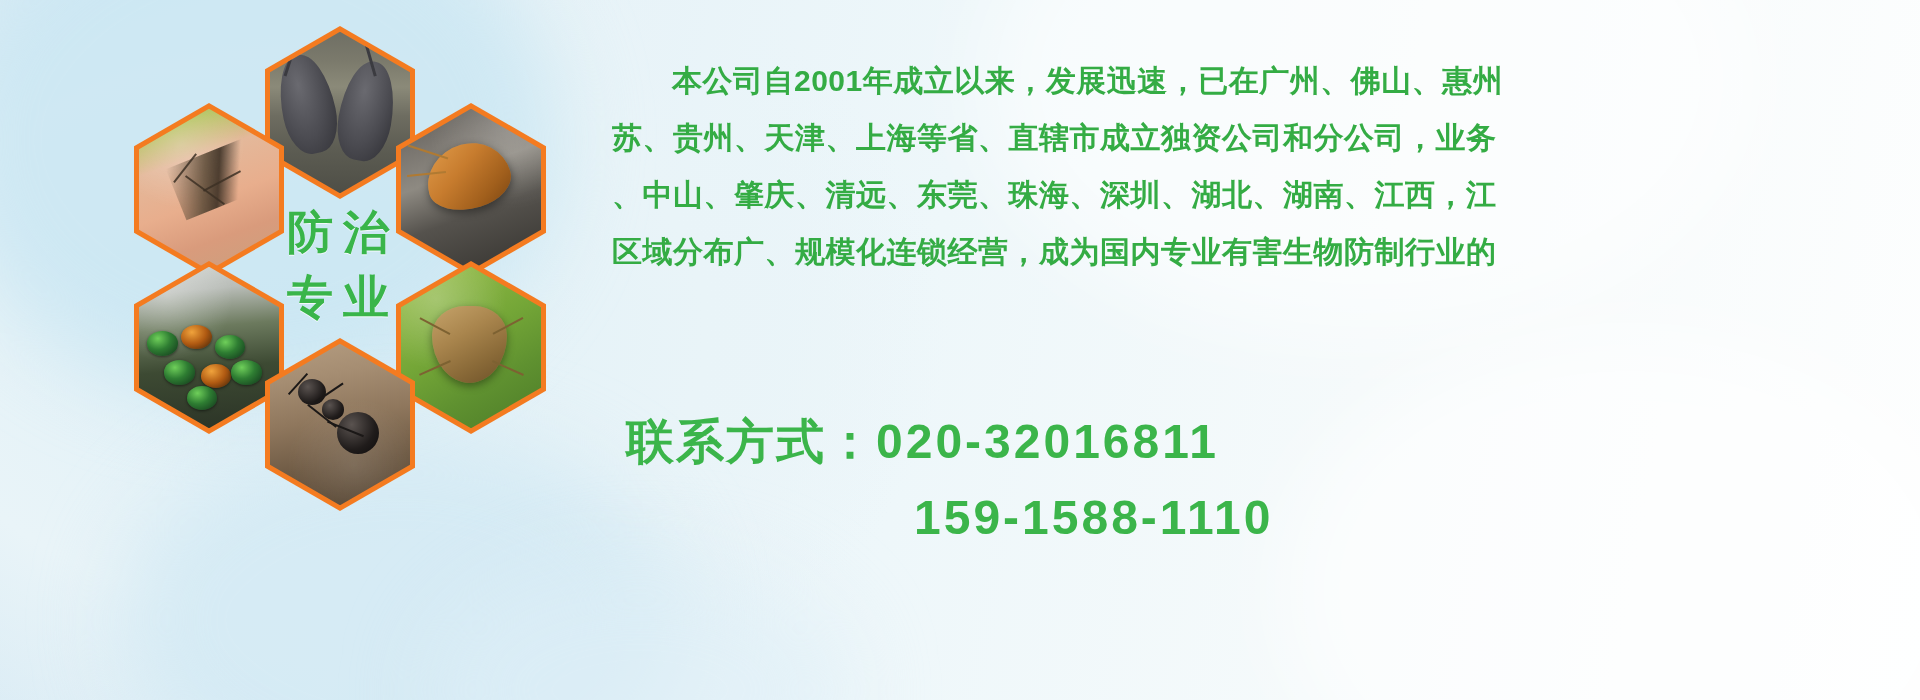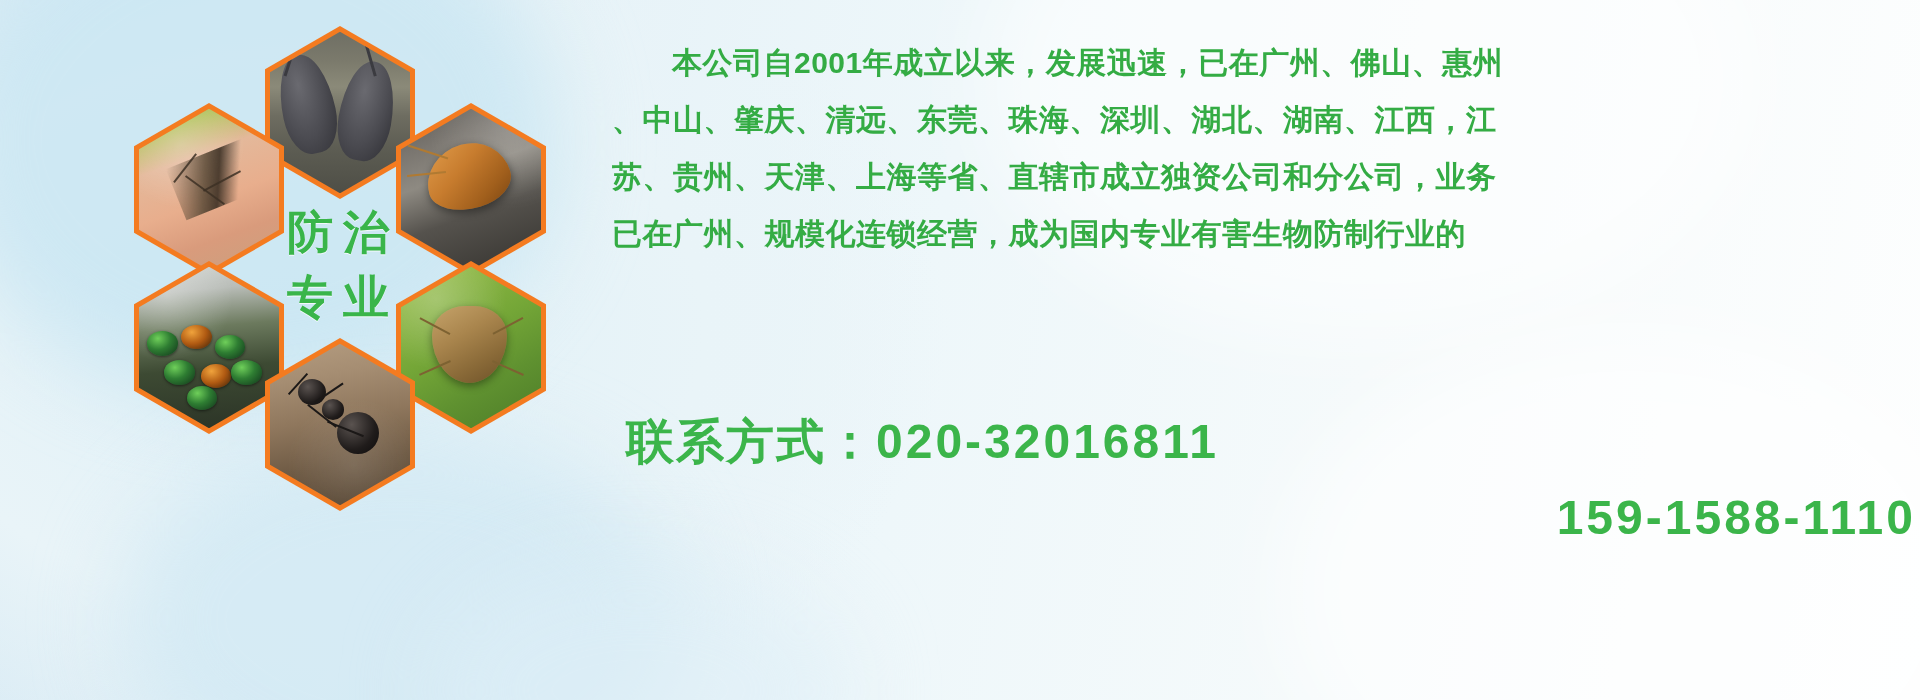"本公司自2001年成立以来，发展迅速，已在广州、佛山、惠州" #copy { top: 34px -> 52px }
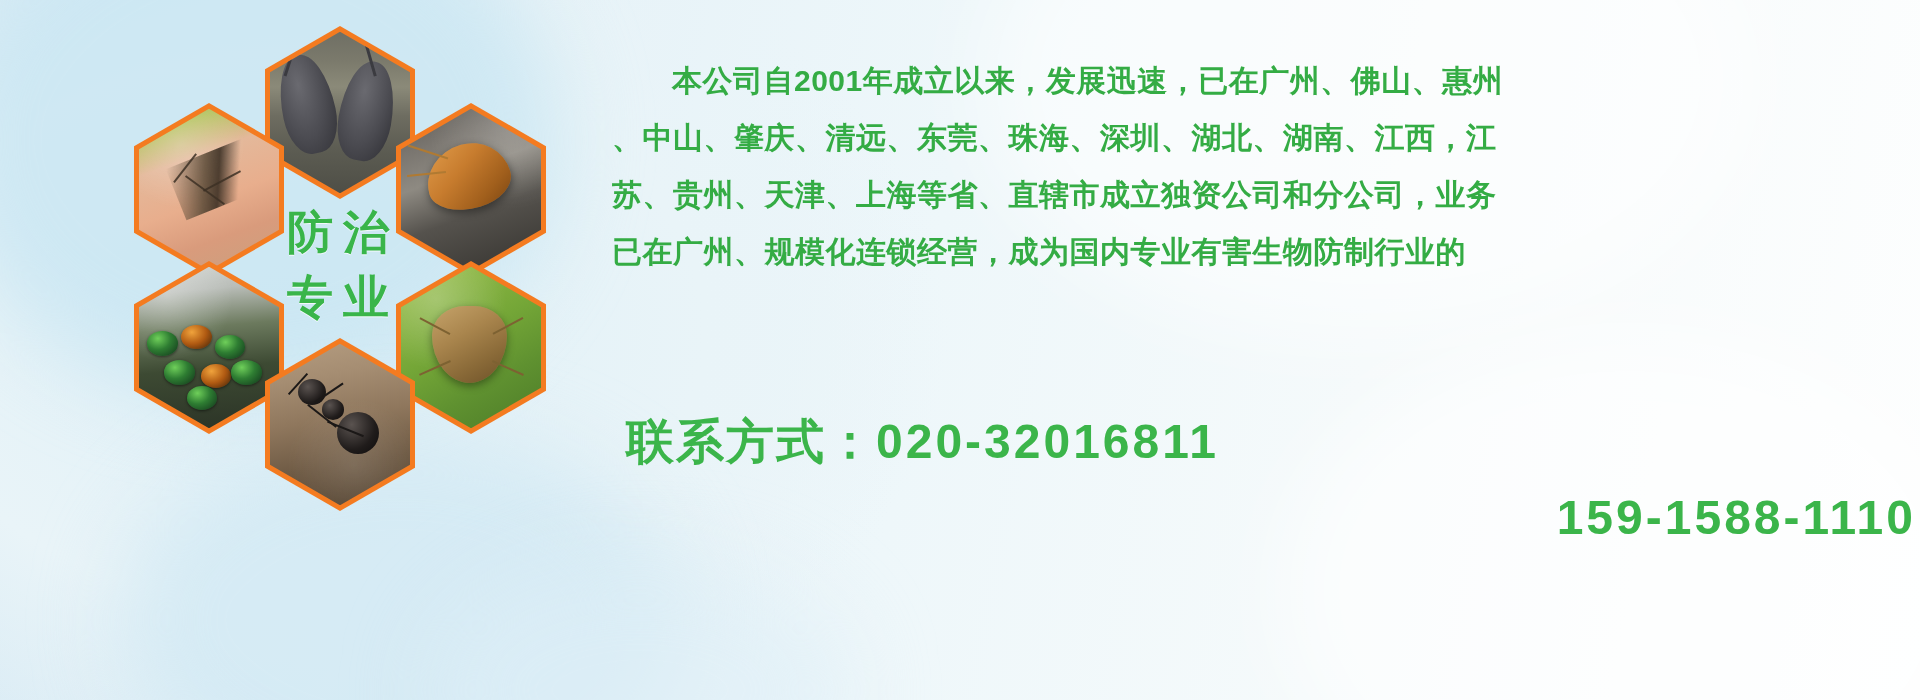"、中山、肇庆、清远、东莞、珠海、深圳、湖北、湖南、江西，江" p { order: before "苏、贵州、天津、上海等省、直辖市成立独资公司和分公司，业务" -> after "苏、贵州、天津、上海等省、直辖市成立独资公司和分公司，业务" }
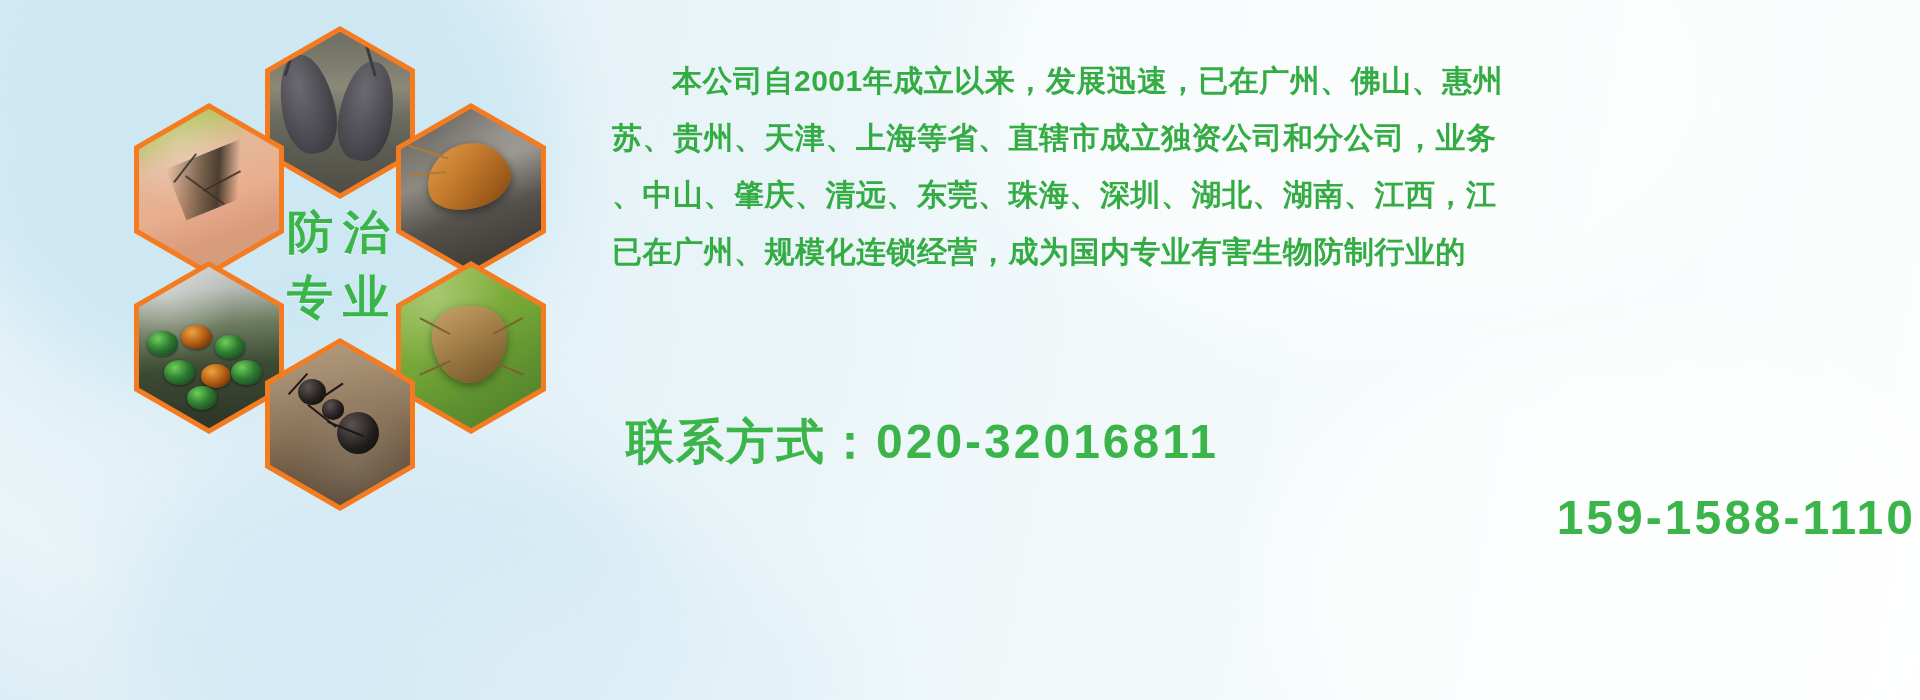"已在广州、规模化连锁经营，成为国内专业有害生物防制行业的" p { text: 已在广州 -> 区域分布广 }
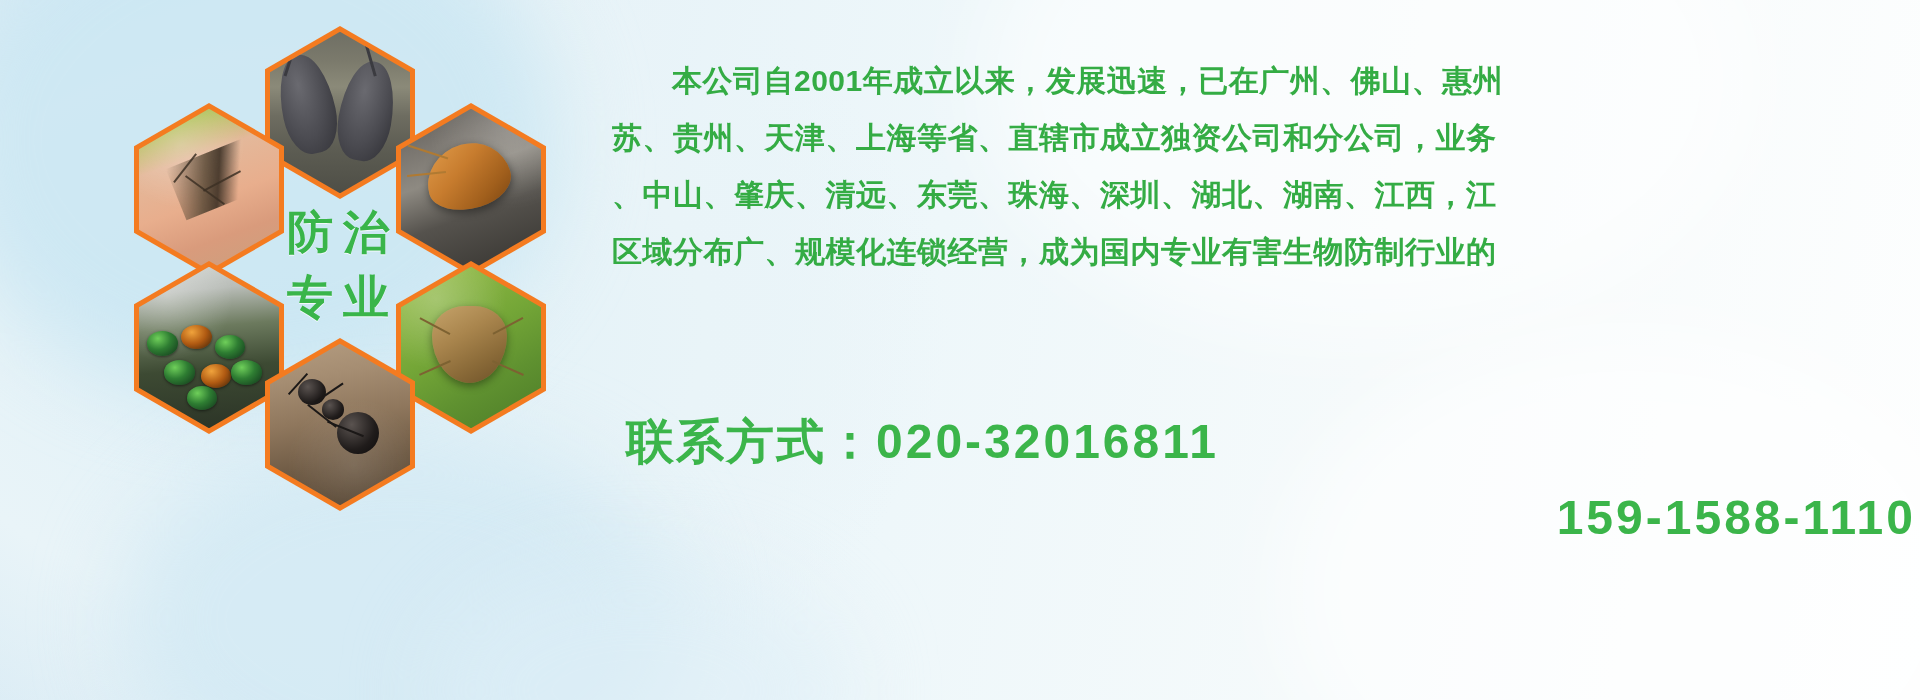"159-1588-1110" .cline.second { text-align: right -> none }
